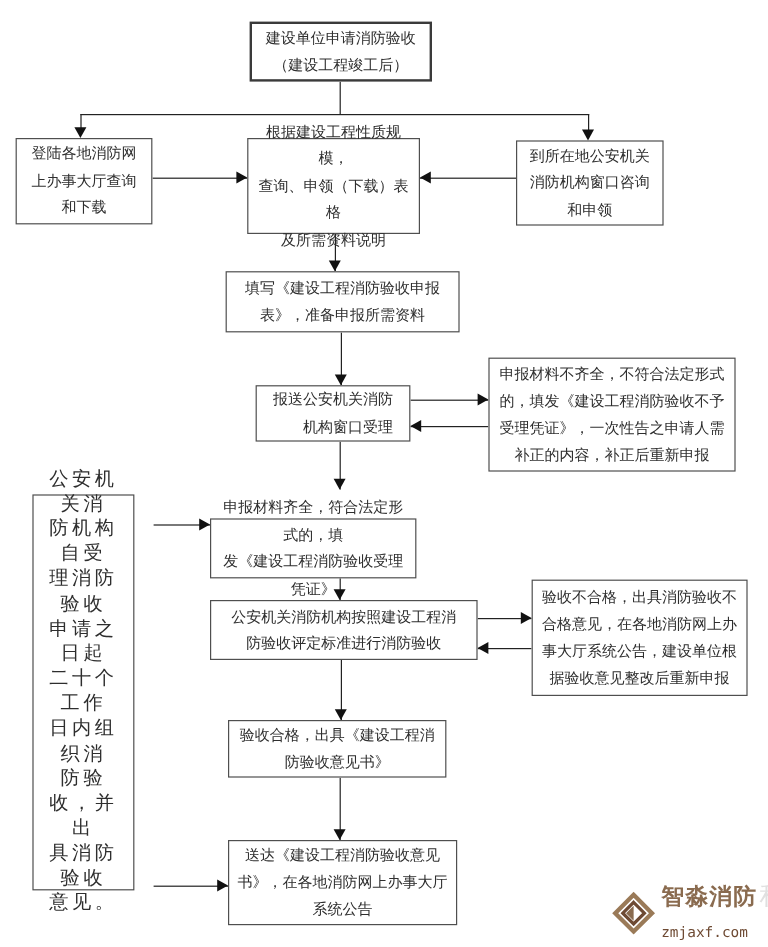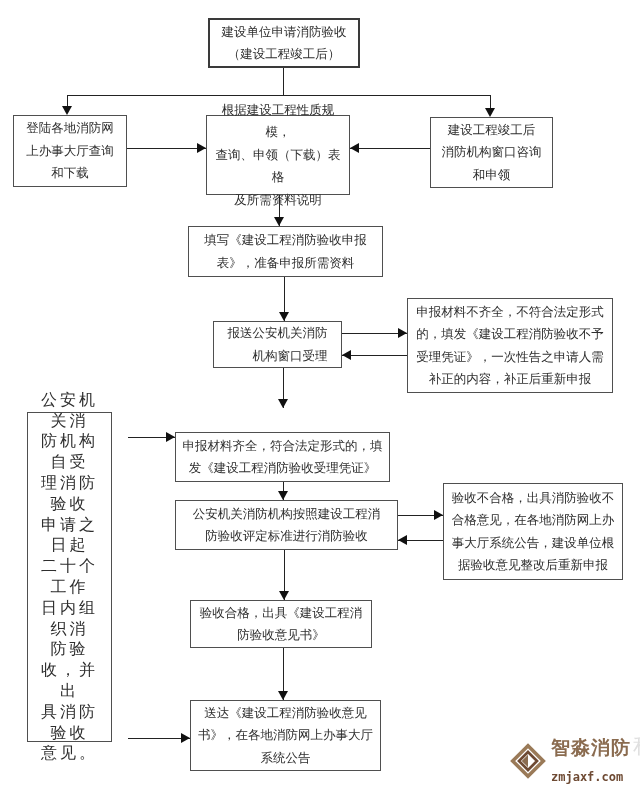"建设工程竣工后" div.box { text: 建设工程竣工后 -> 到所在地公安机关 }
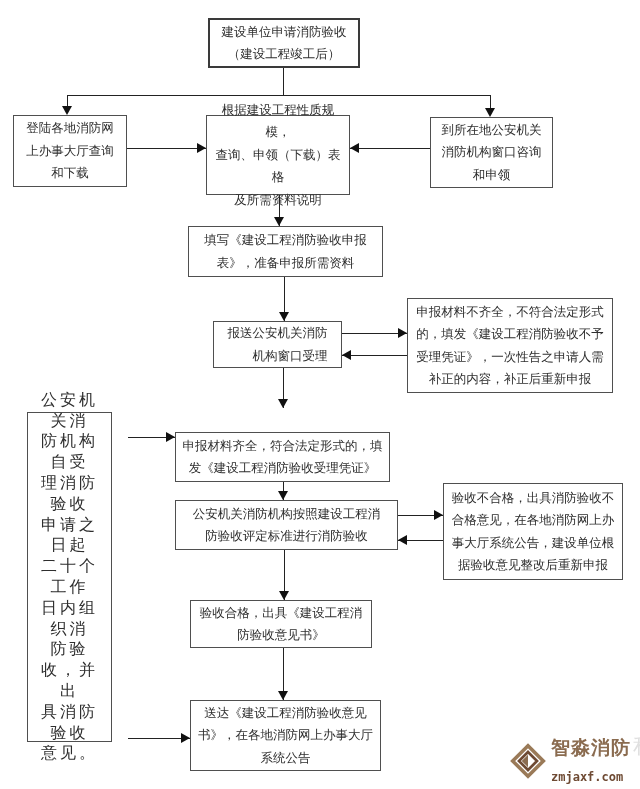"申报材料齐全，符合法定形式的，填" #bx-accept { width: 215px -> 172px }
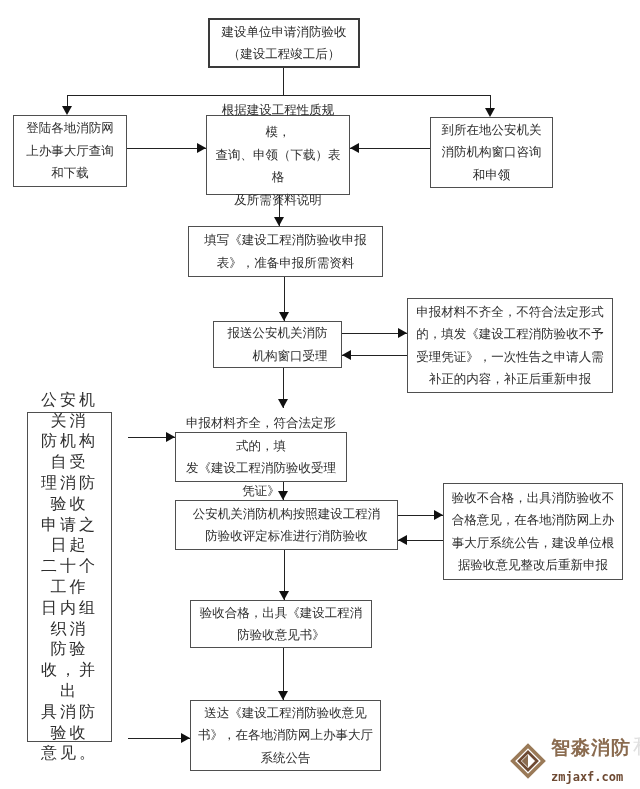"zmjaxf.com" .logo-url { font-weight: bold -> normal }
